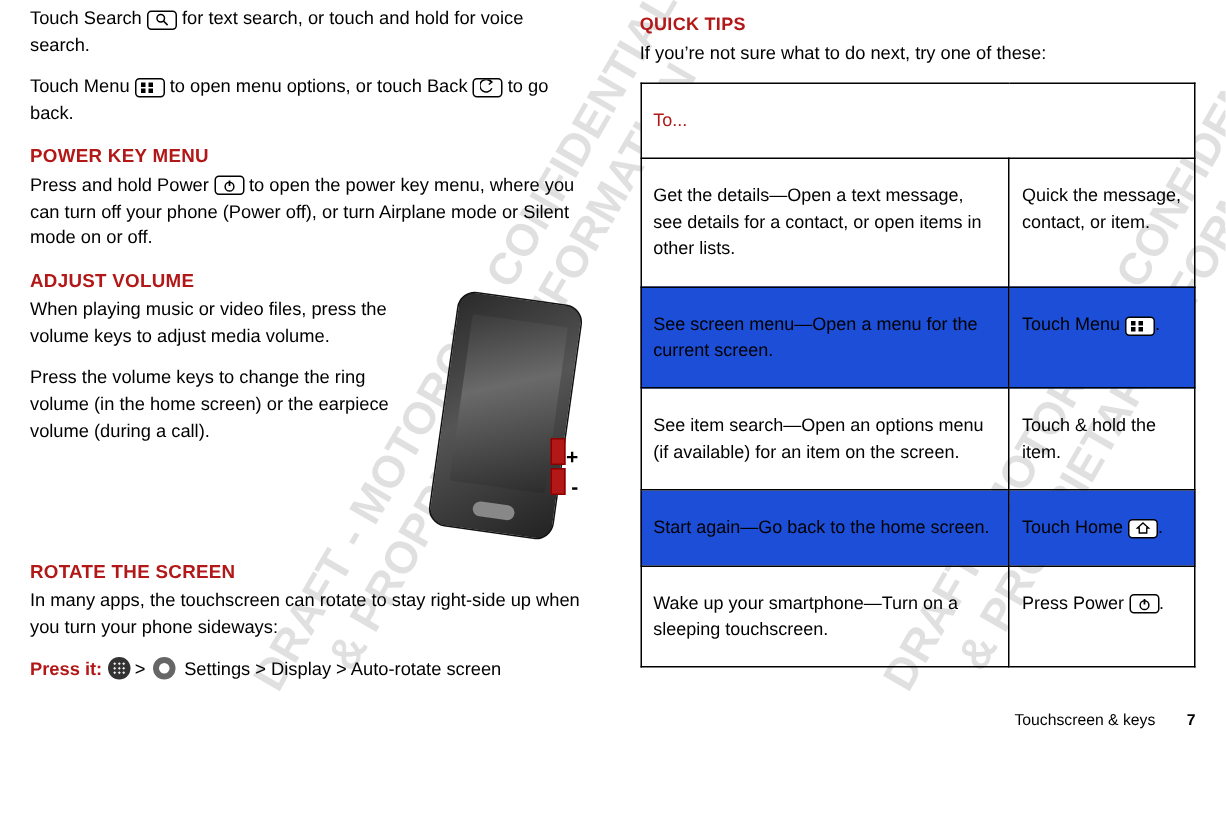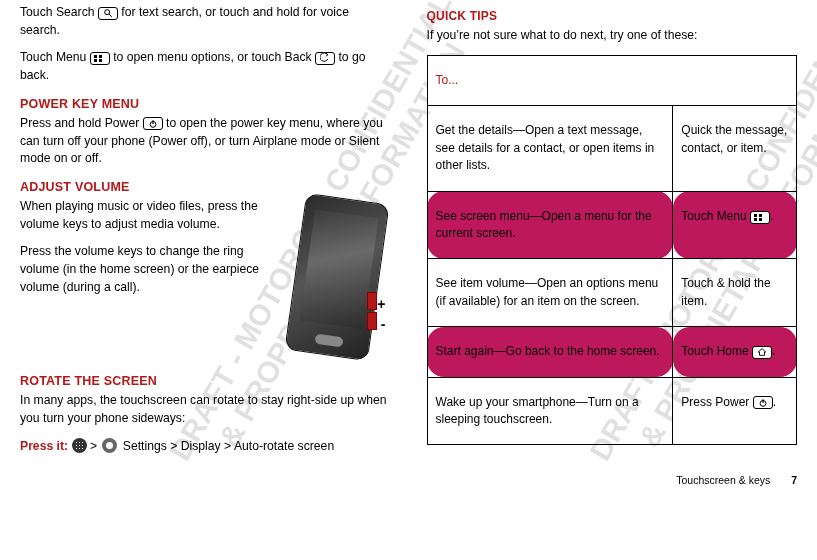"See screen menu—Open a menu" table.tips tr.shade td { background: #be185d -> #1d4ed8; border-radius: 17px -> none }
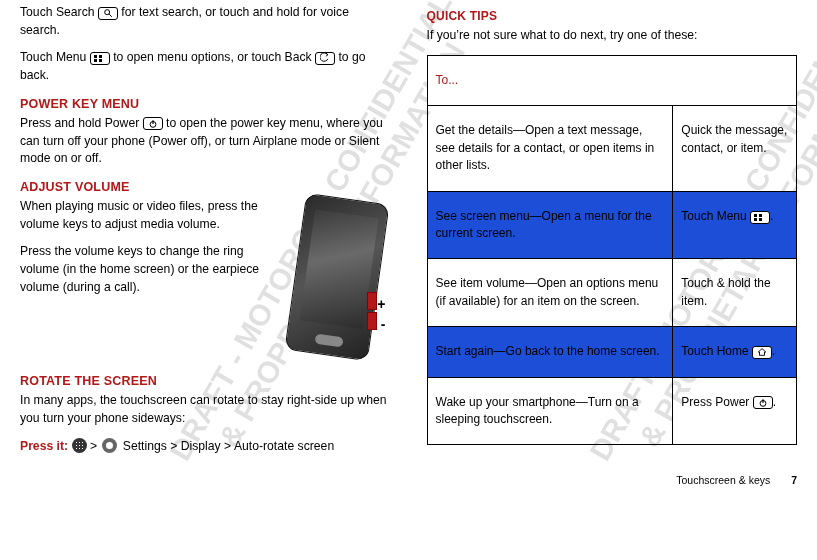"See item volume" span.bold { text: volume -> search }
